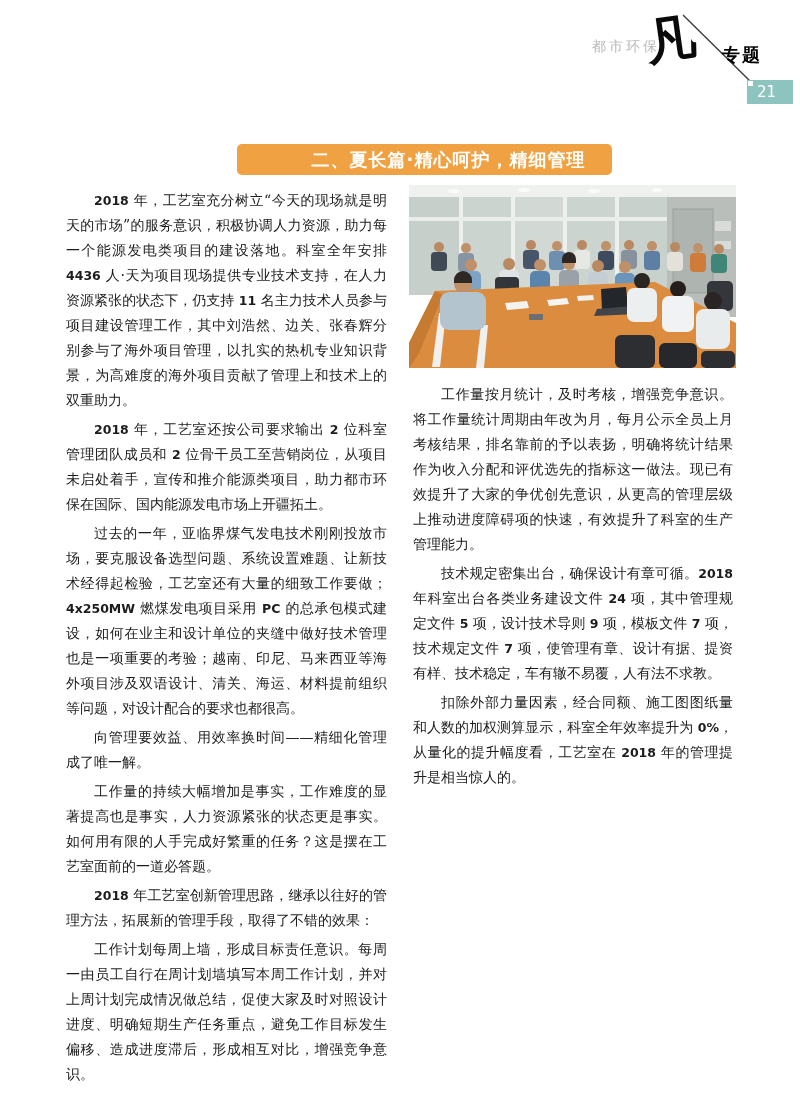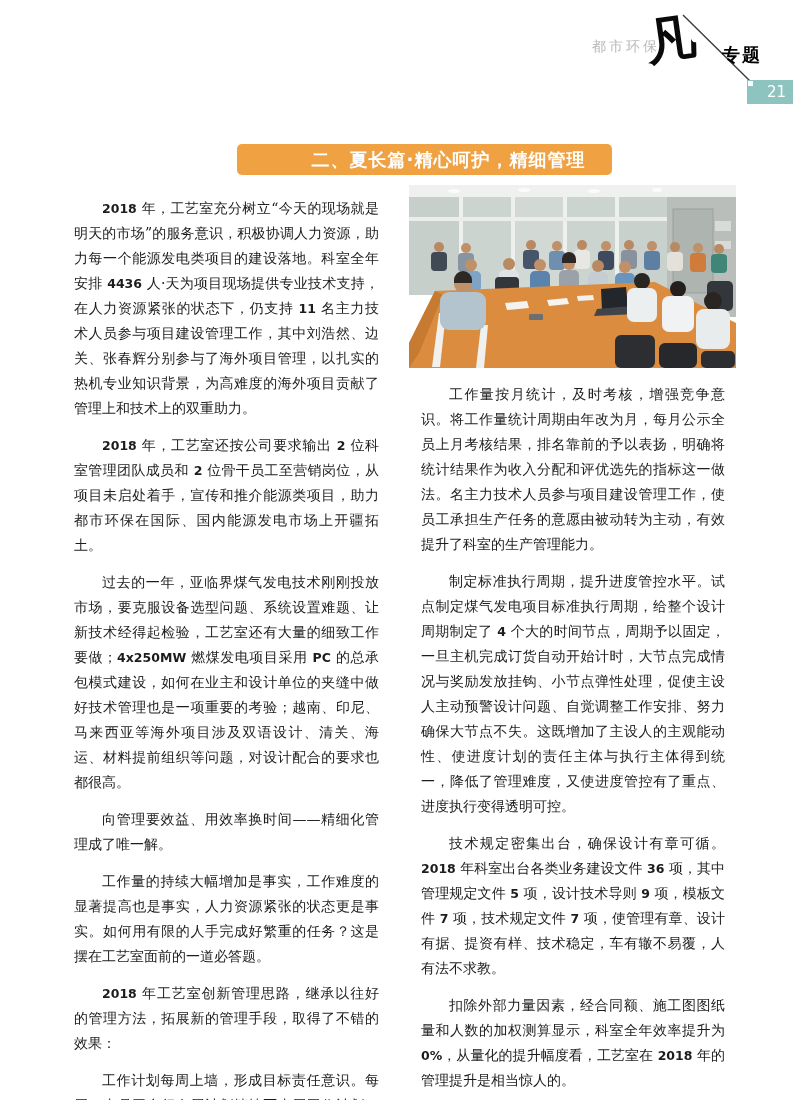"21" .page-tab { padding-left: 20px -> 10px }
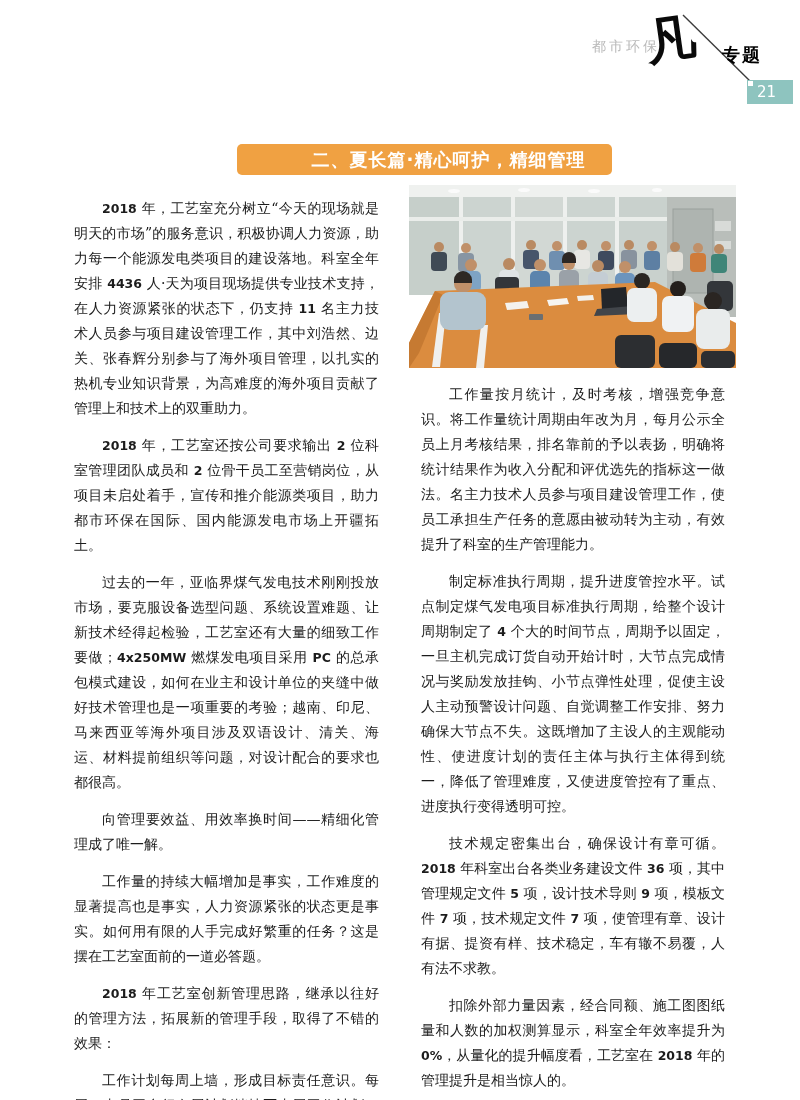"2018" p.para { margin: 12px -> 4px }
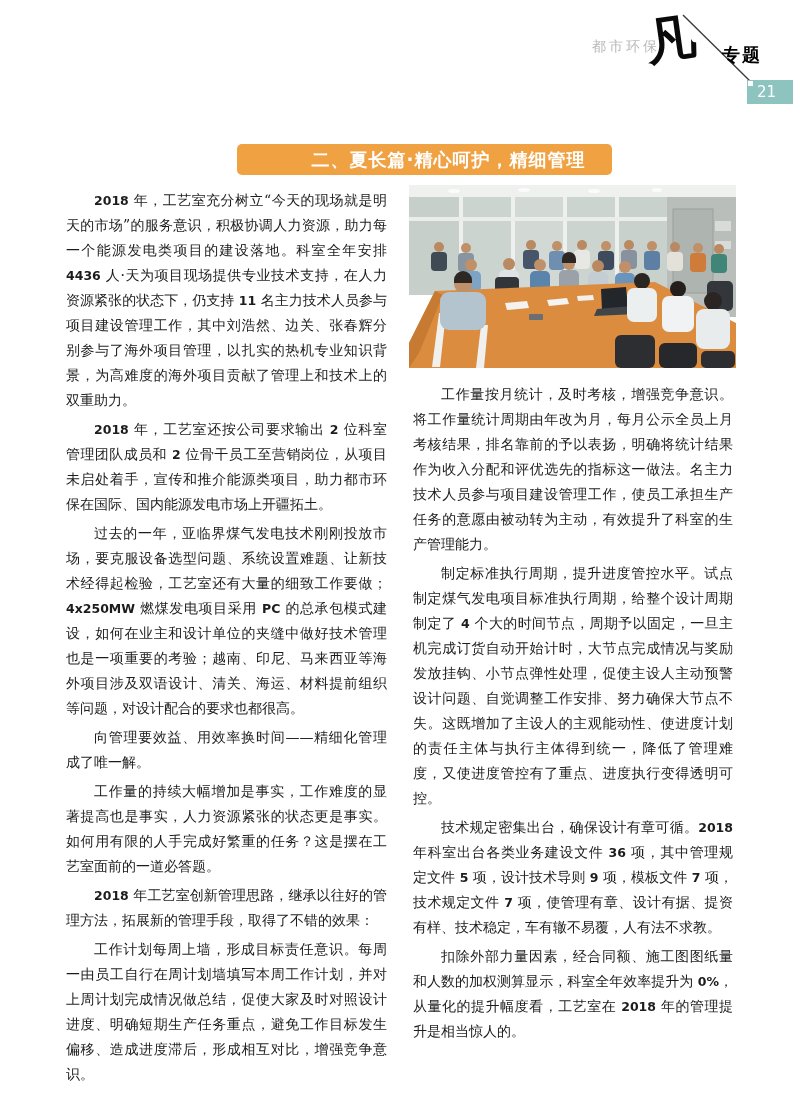"工作量按月统计，及时考核，增强竞争意识。将工作量统计周期由年改为月，每月公示全员" p.para { text: 名主力技术人员参与项目建设管理工作，使员工承担生产任务的意愿由被动转为主动 -> 现已有效提升了大家的争优创先意识，从更高的管理层级上推动进度障碍项的快速 }
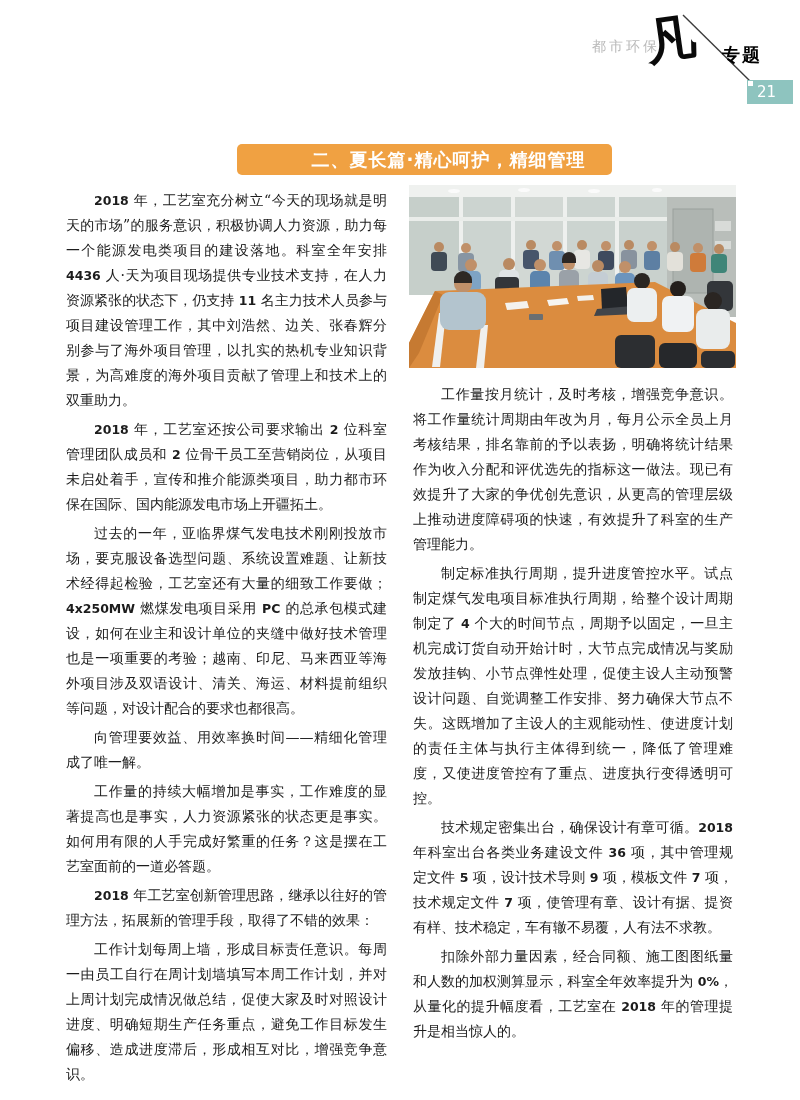"制定标准执行周期，提升进度管控水平。试点制定煤气发电项目标准执行周期，给整个设计" p.para { html: <p>制定标准执行周期，提升进度管控水平。试点制定煤气发电项目标准执行周期，给整个设计周期制定了 <b>4</b> 个大的时间节点，周期予以固定，一旦主机完成订货自动开始计时，大节点完成情况与奖励发放挂钩、小节点弹性处理，促使主设人主动预警设计问题、自觉调整工作安排、努力确保大节点不失。这既增加了主设人的主观能动性、使进度计划的责任主体与执行主体得到统一，降低了管理难度，又使进度管控有了重点、进度执行变得透明可控。</p> -> none }
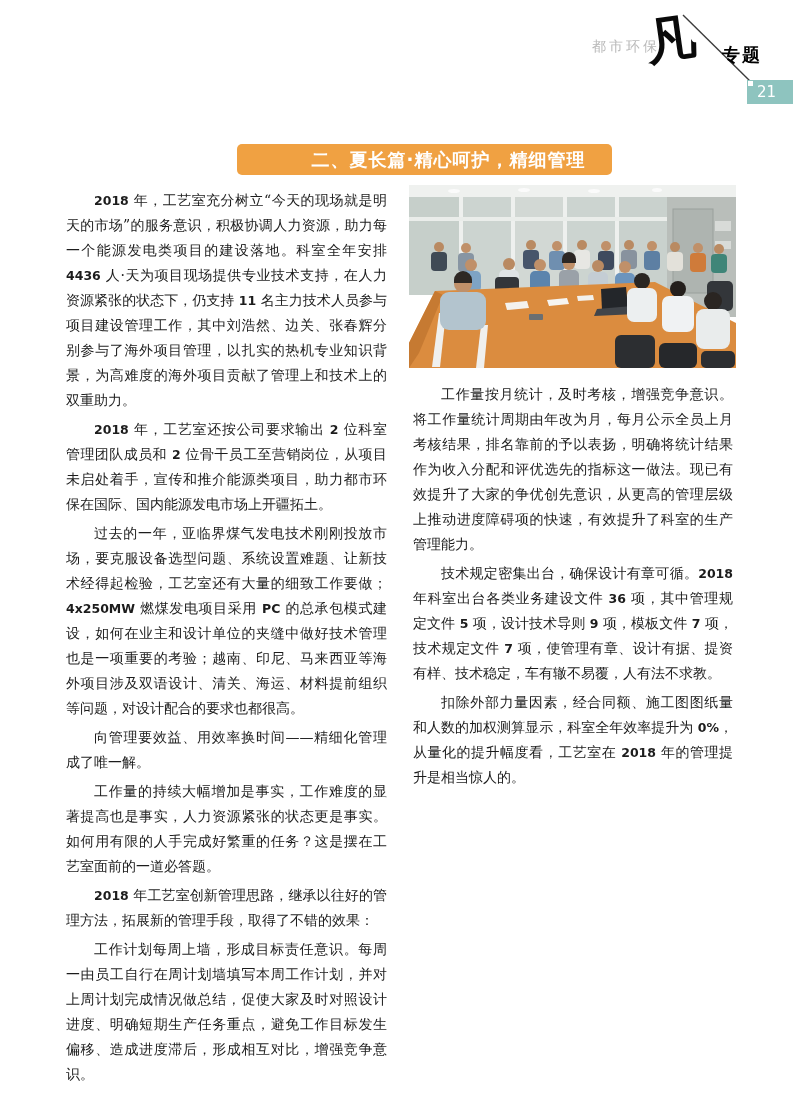"36" b.num { text: 36 -> 24 }
